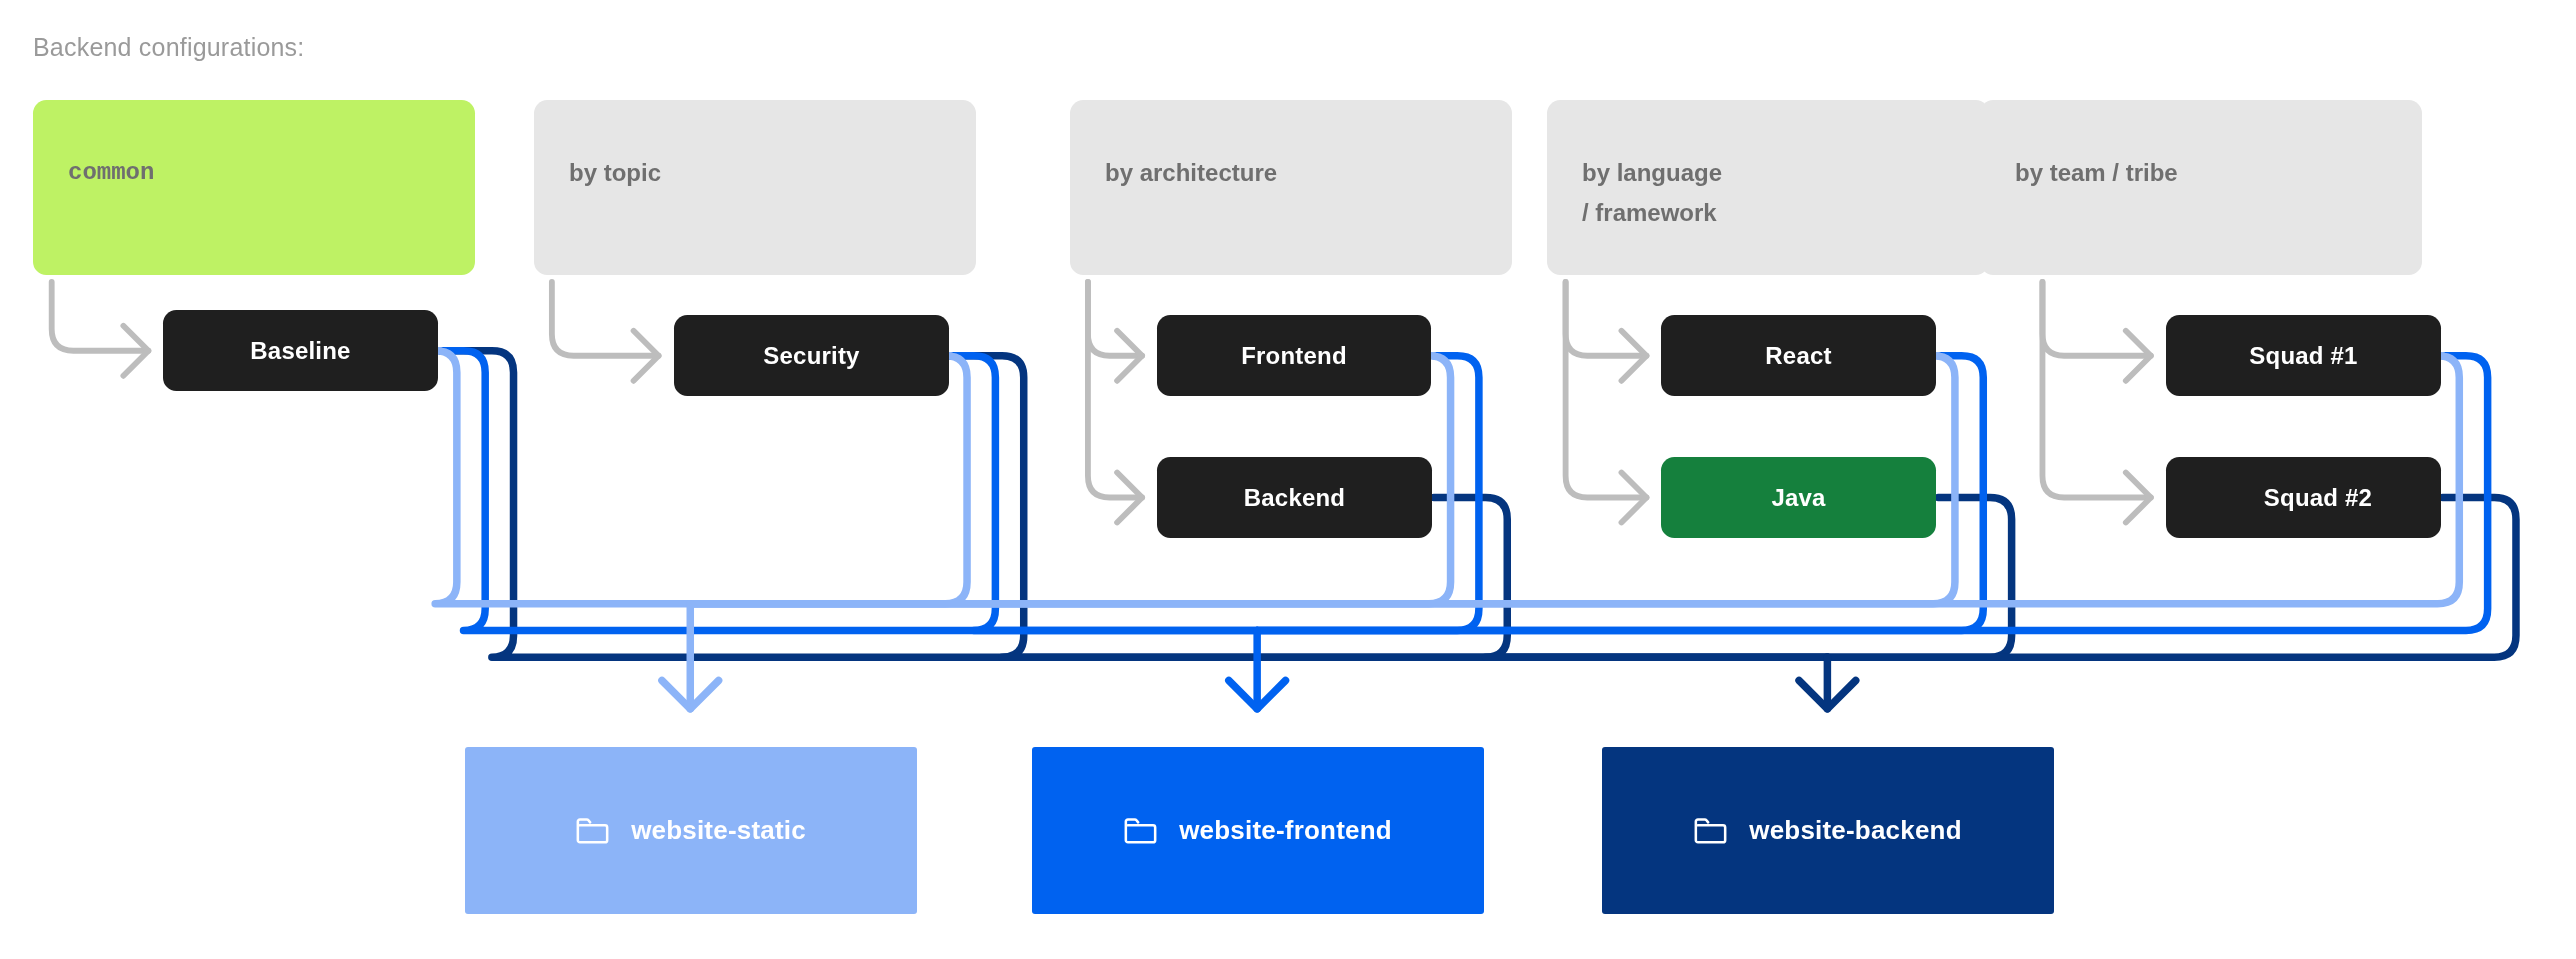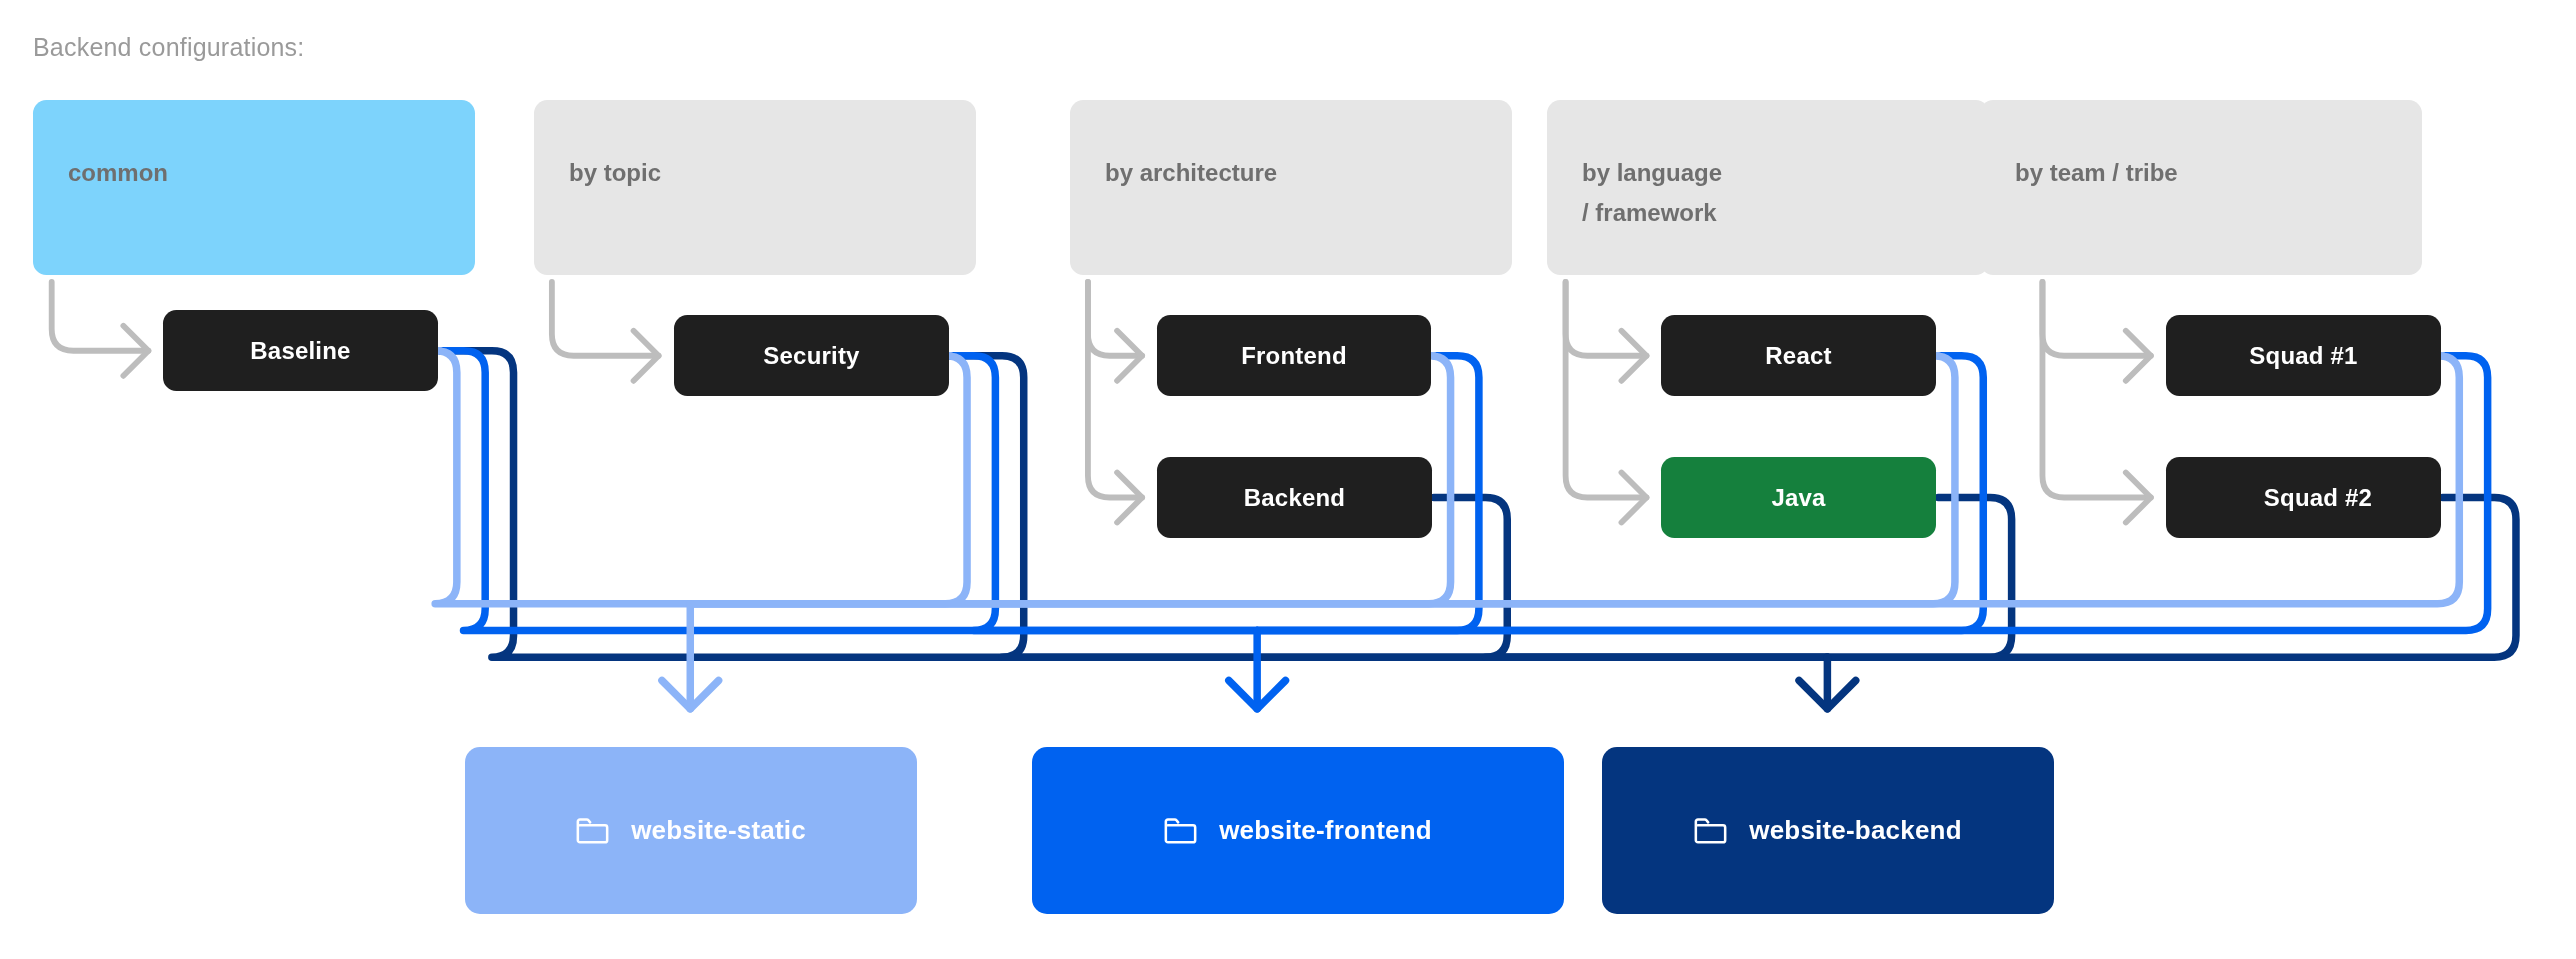"common" div.cat { background: #7dd3fc -> #bef264; font-family: none -> Liberation Mono, monospace }
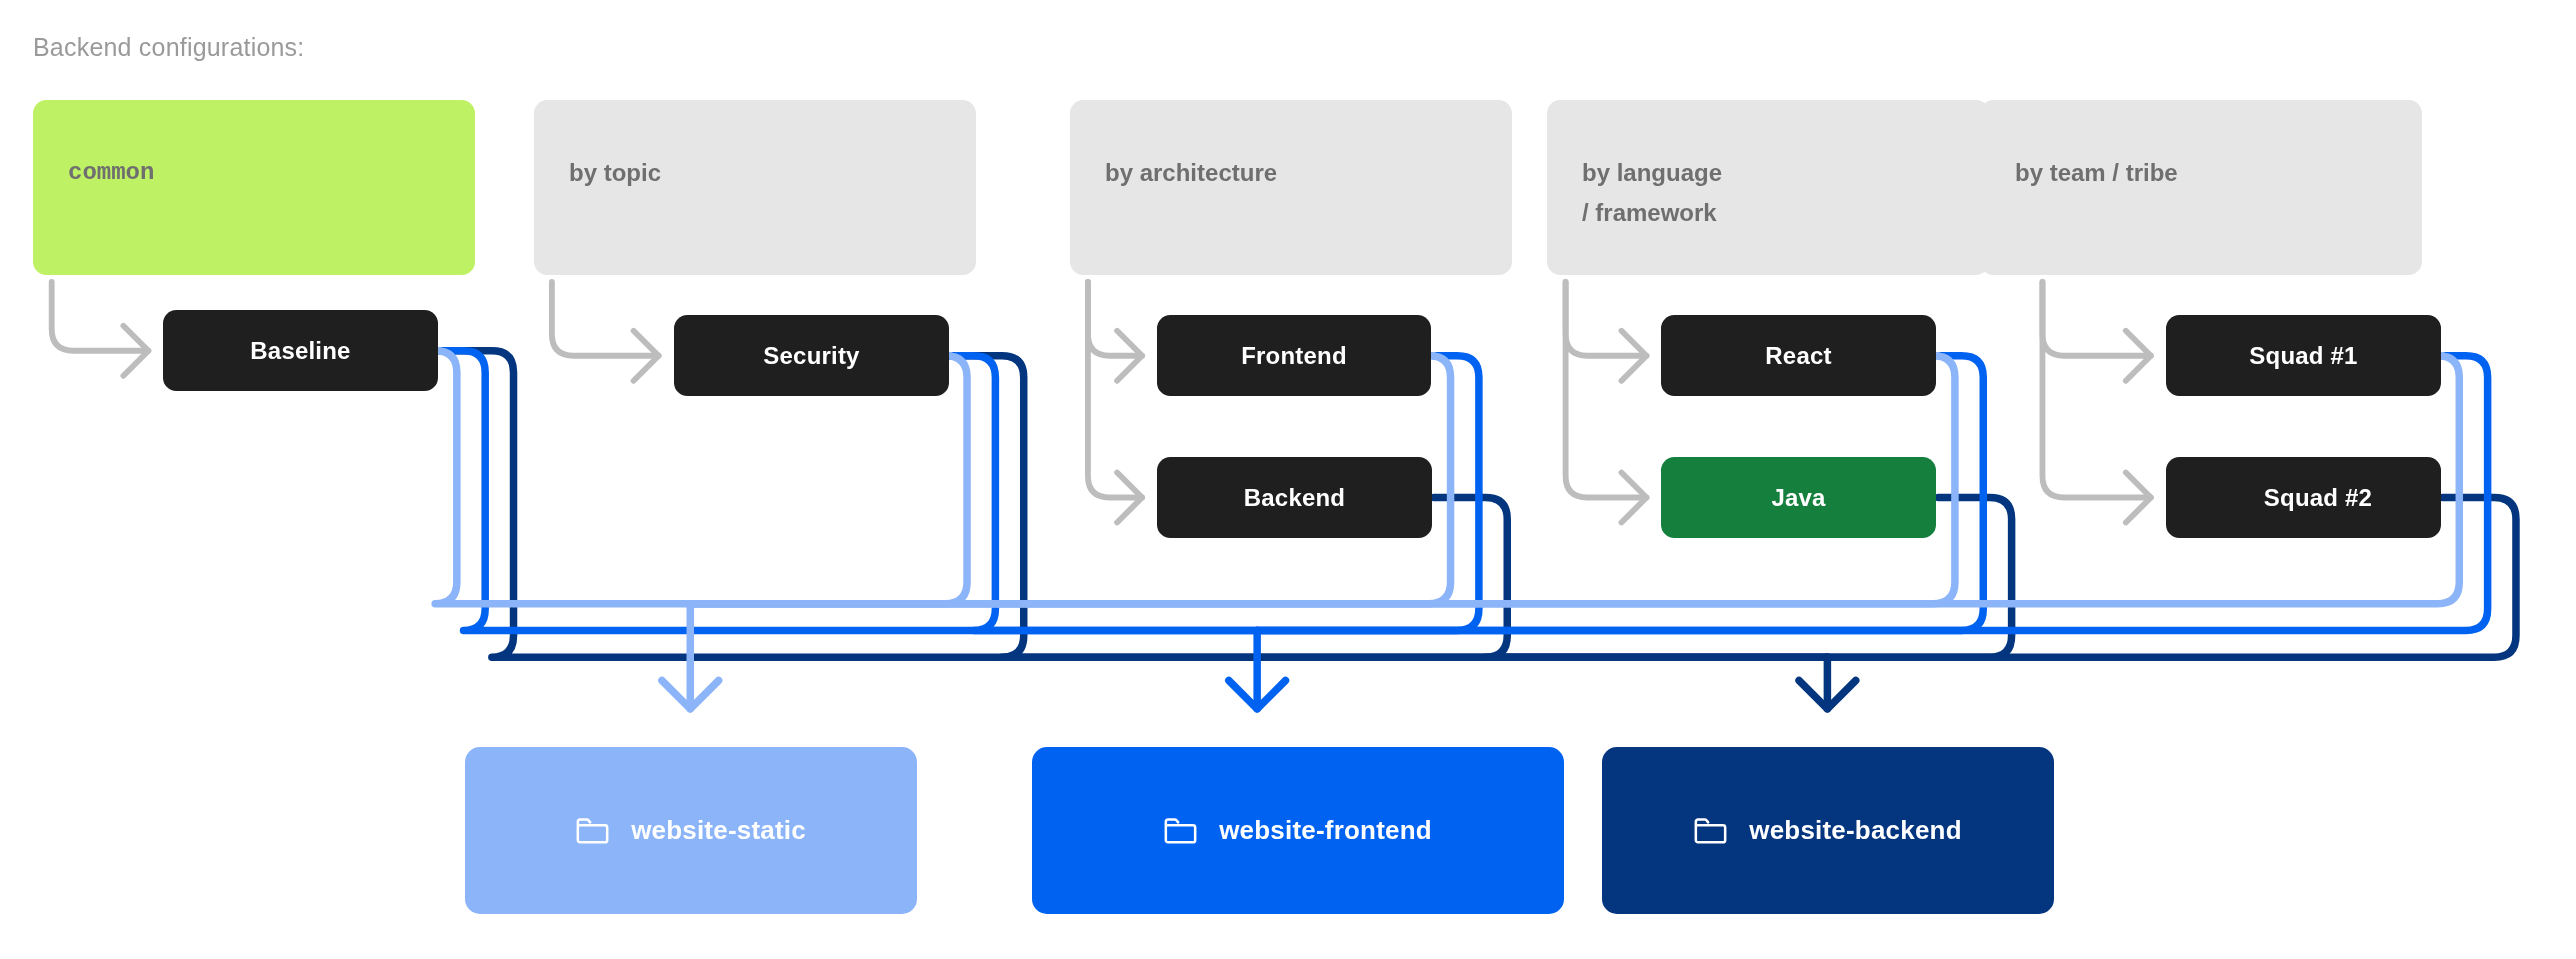"website-static" .repo { border-radius: 15px -> 3px }
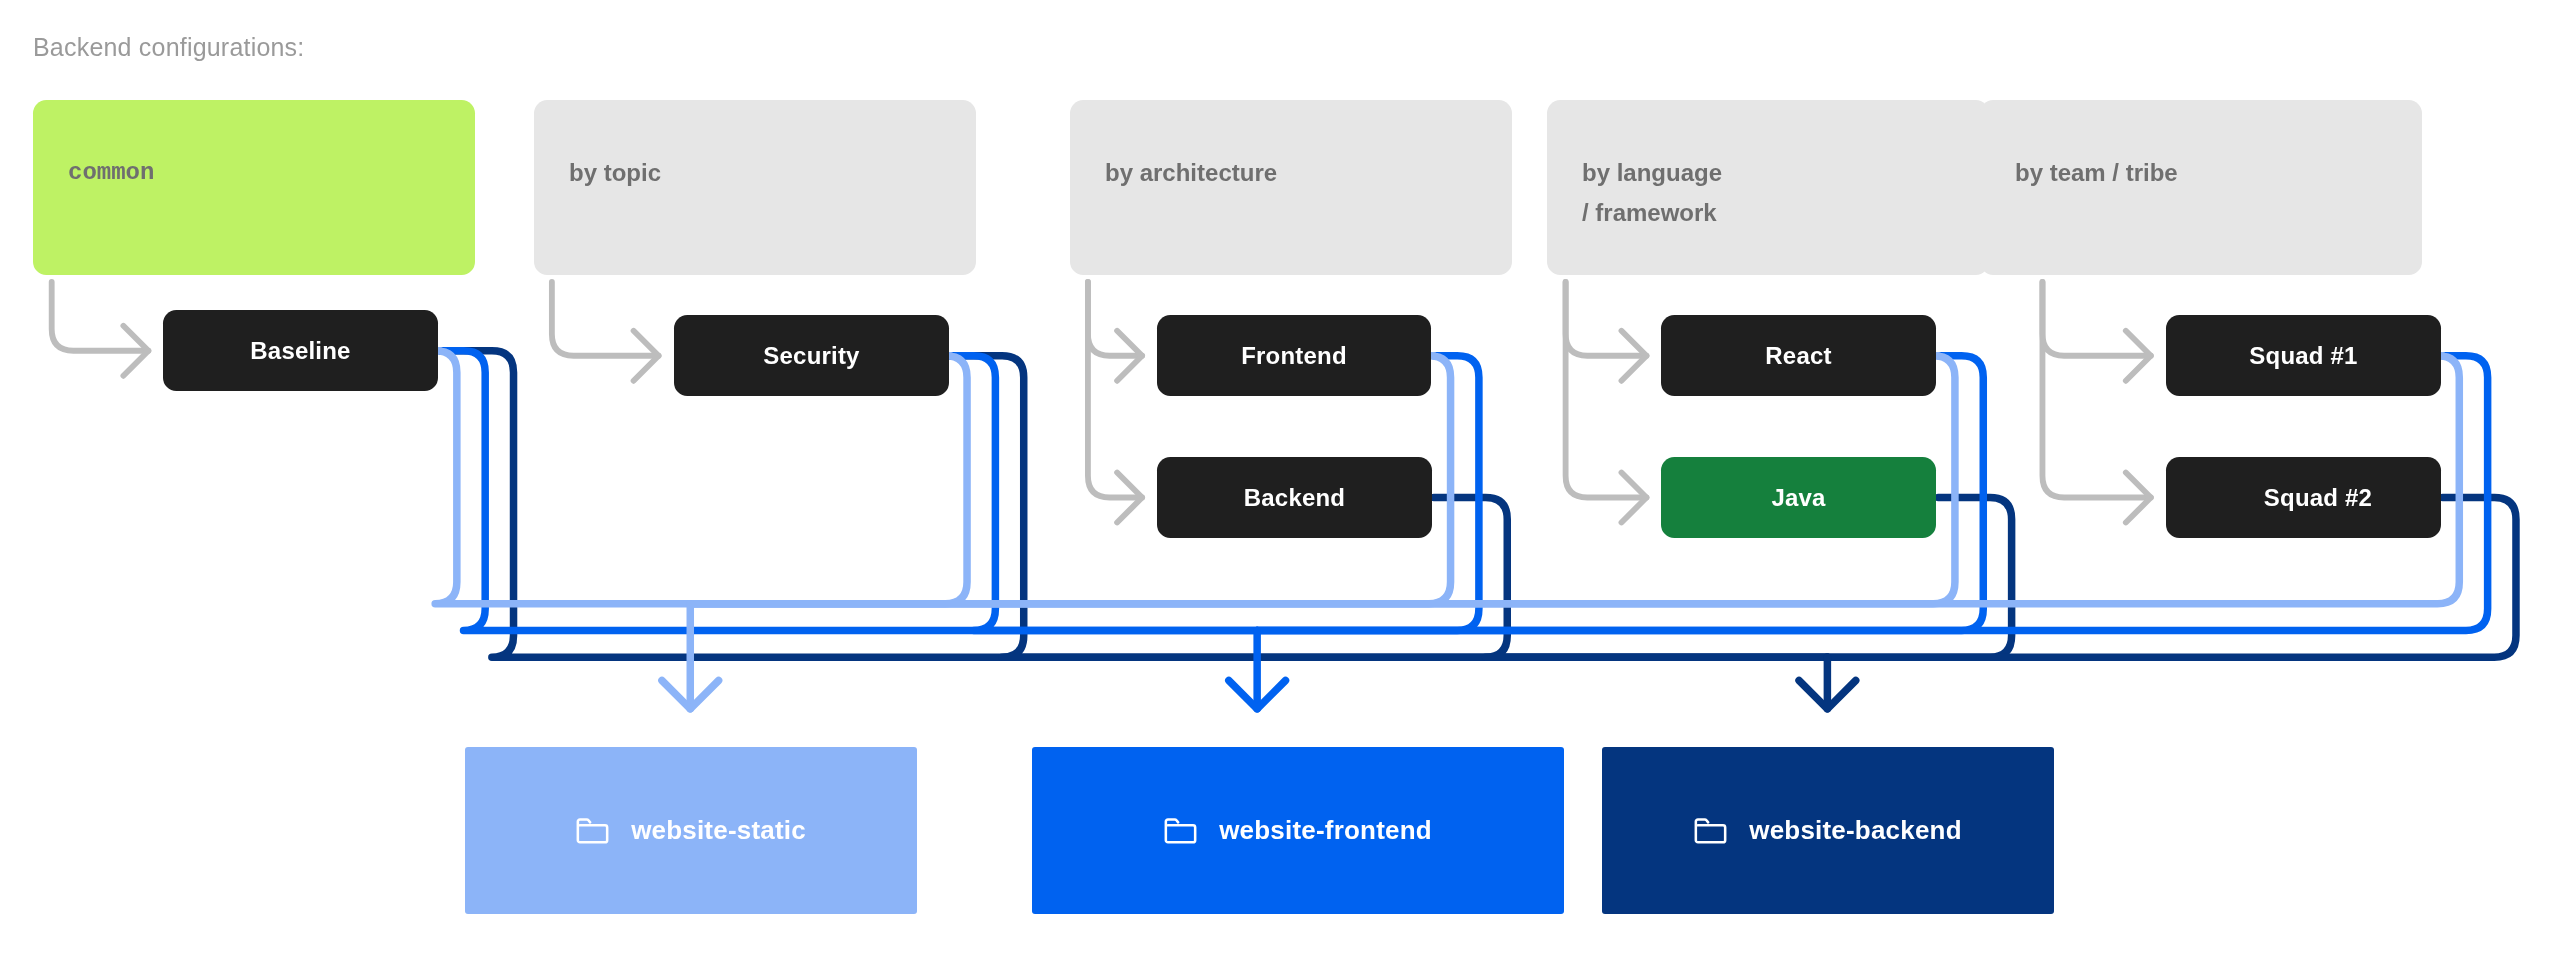"website-frontend" div.repo { width: 532px -> 452px }
